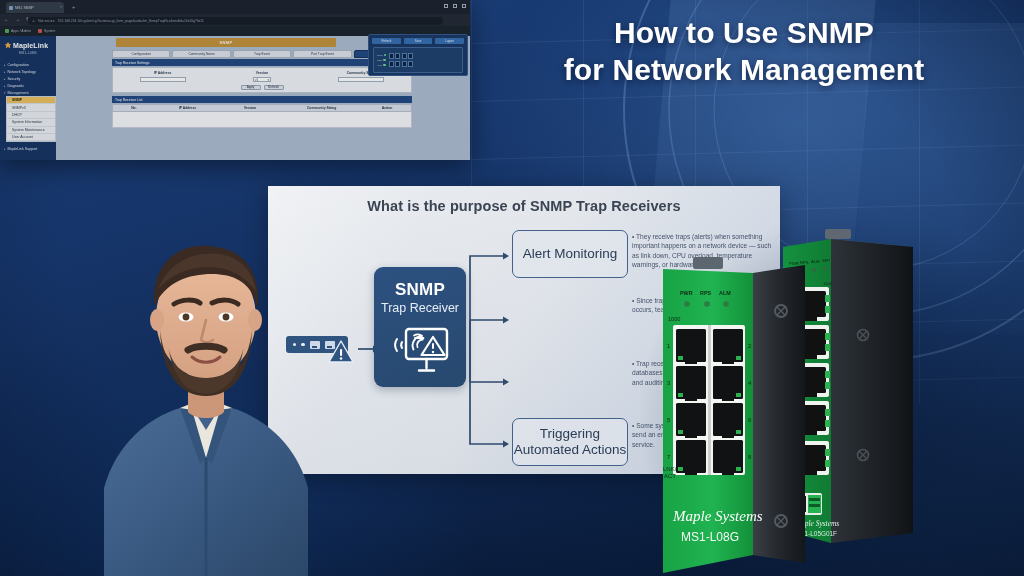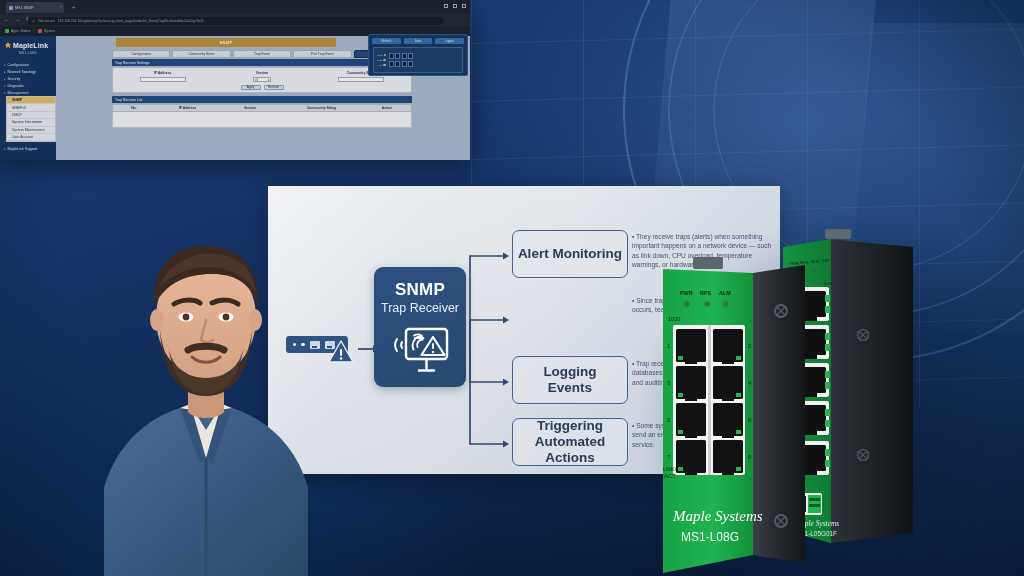"How to Use SNMP" span.ln { html: none -> <span>How to Use SNMP</span> }
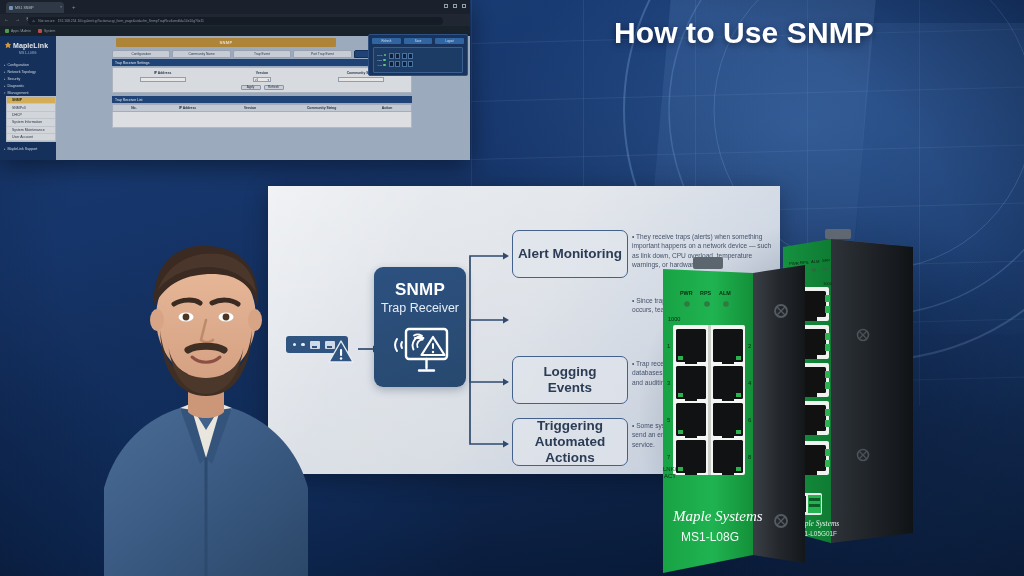"for Network Management" span.ln { html: none -> <span>for Network Management</span> }
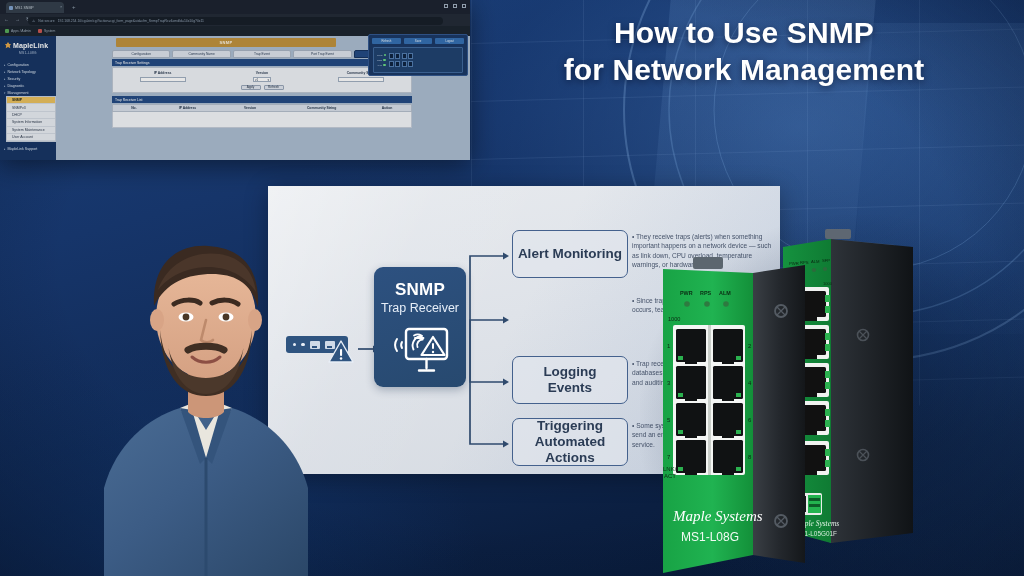"What is the purpose of" div.slide-title { html: none -> <div>What is the purpose of SNMP Trap Receivers</div> }
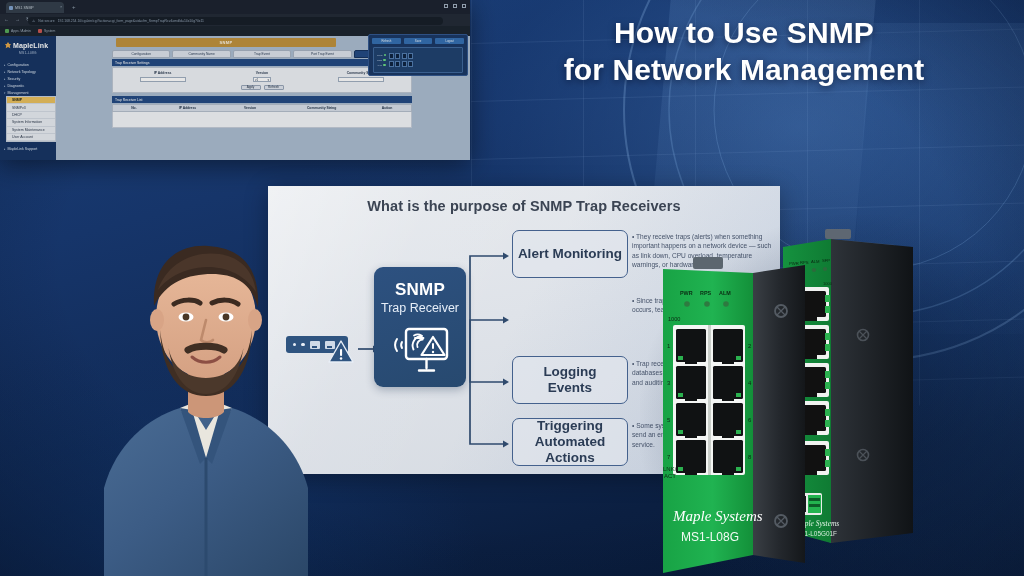"Alert Monitoring" .obox { font-weight: bold -> normal }
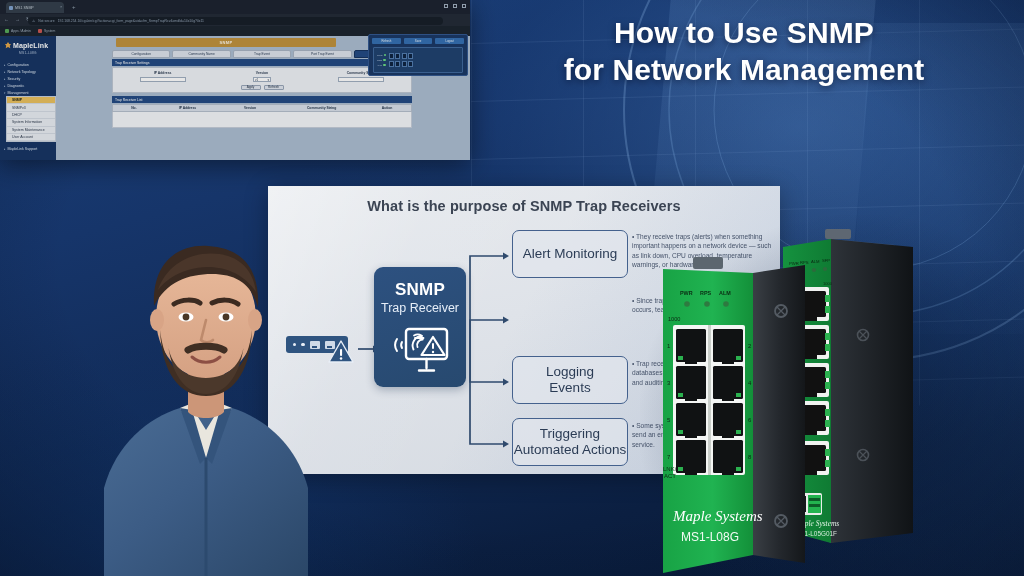"Logging" div.obox { html: <div> <span>Logging Events</span> </div> -> none }
